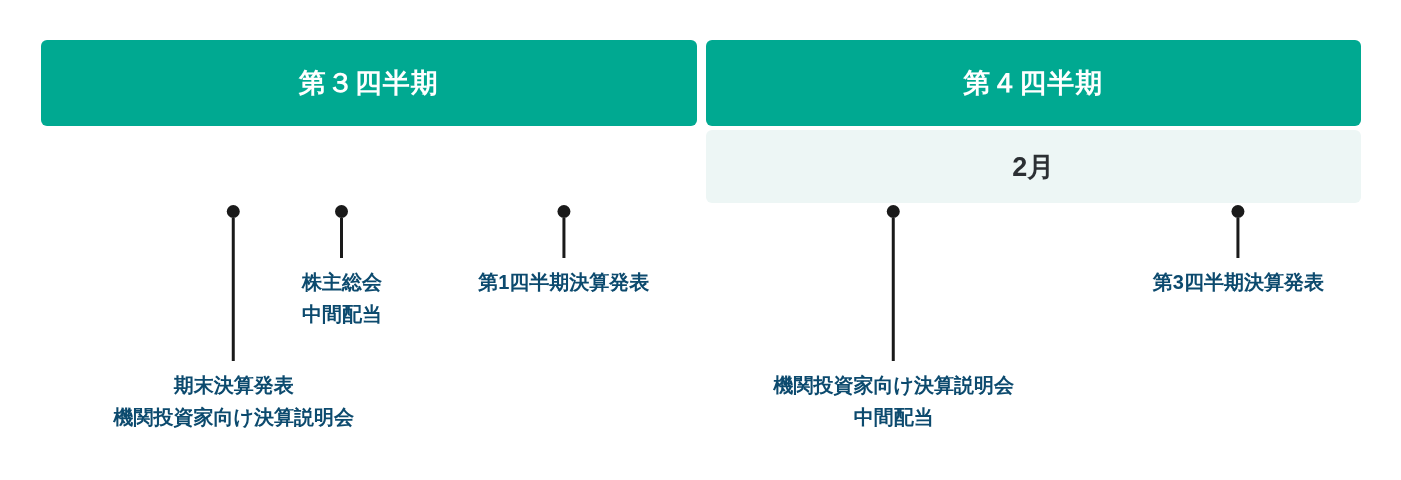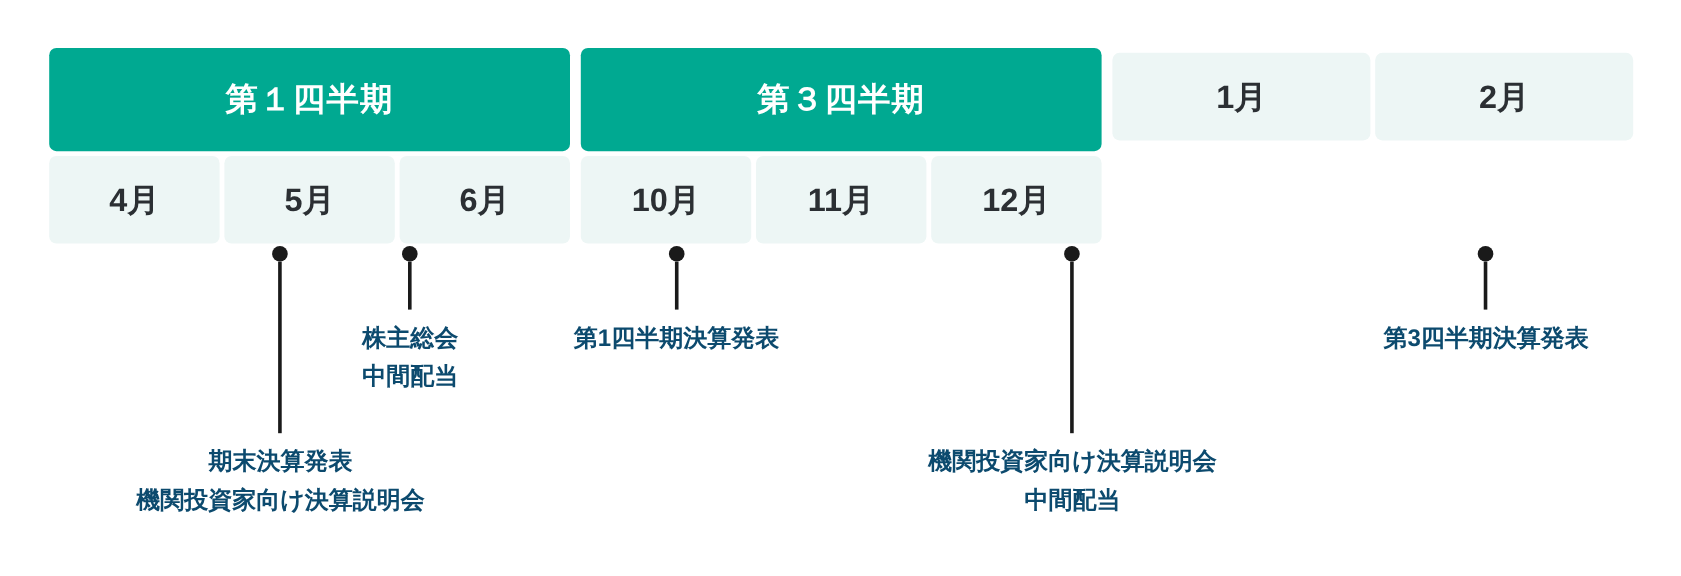"第１四半期" div.quarter { html: <div> <div>第１四半期</div> <div> <div>4月</div> <div>5月</div> <div>6月</div> </div> </div> -> none }
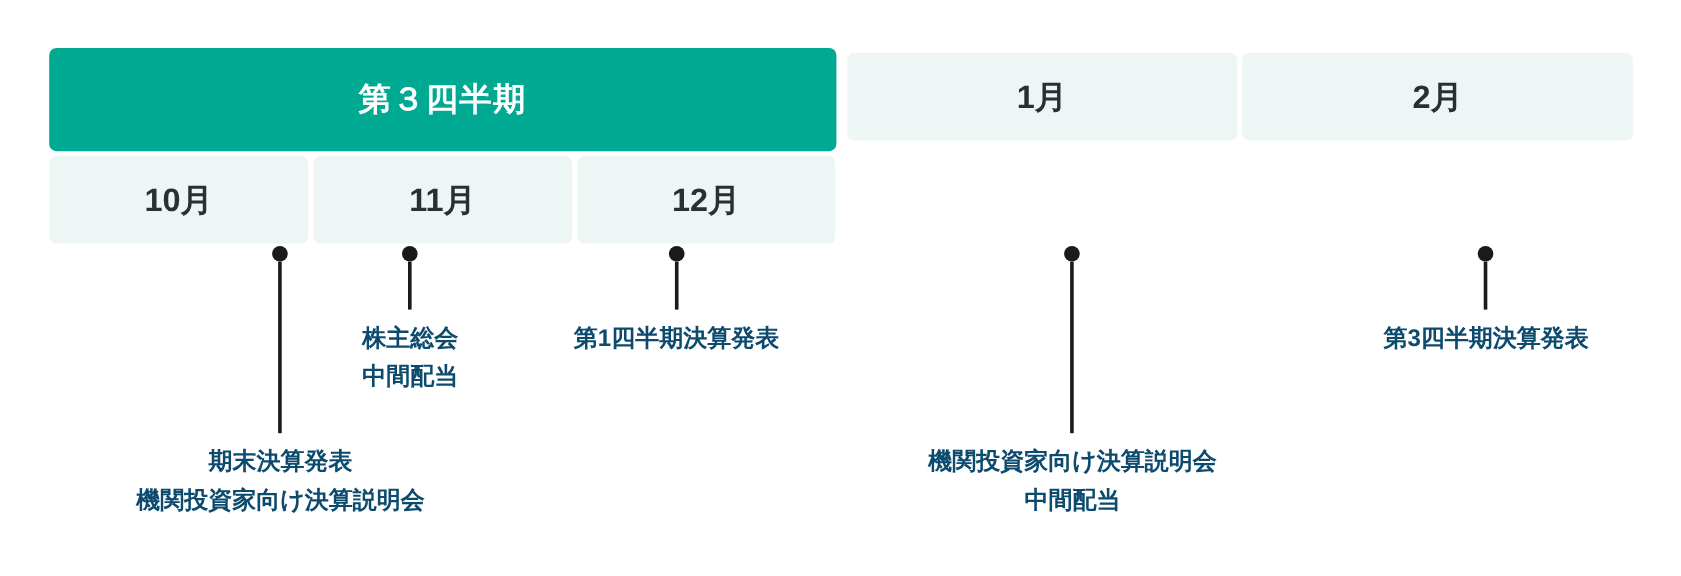"第４四半期" div.q-header { html: none -> <div>第４四半期</div> }
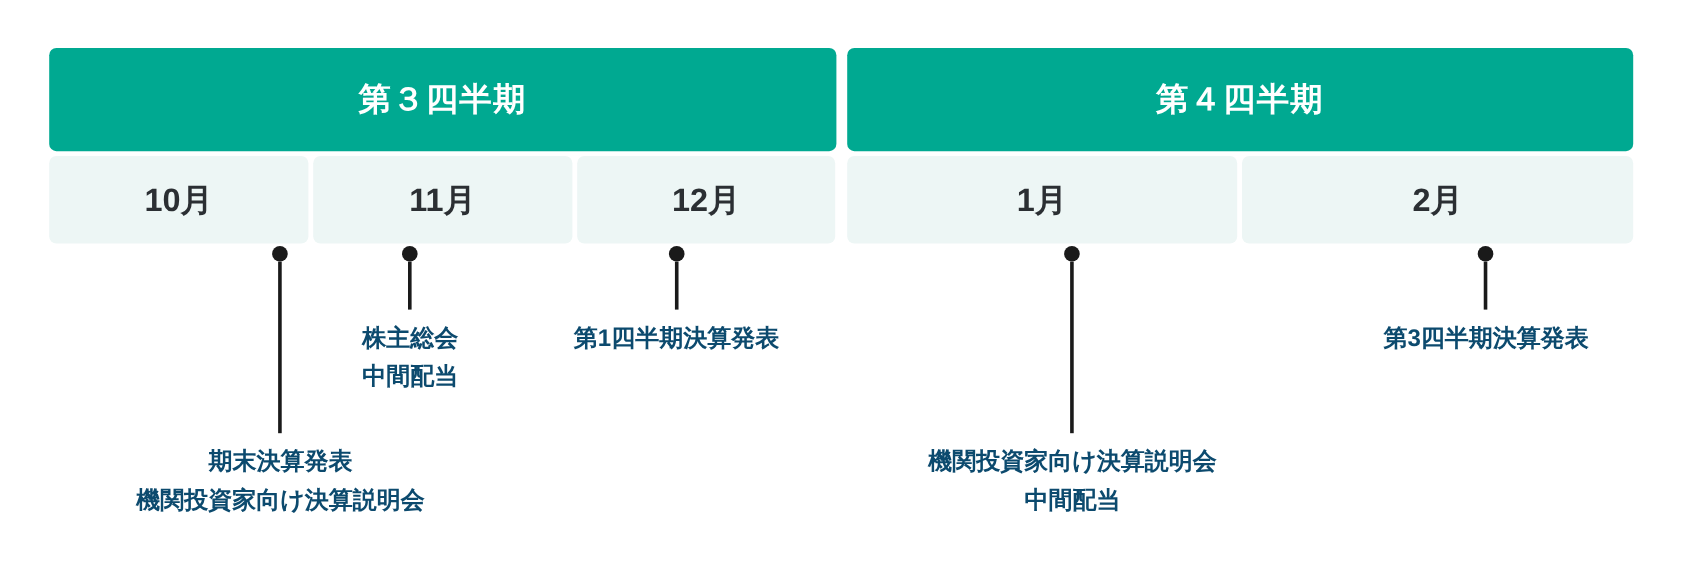"10月" div.months { html: <div> <div>10月</div> <div>11月</div> <div>12月</div> </div> -> none }
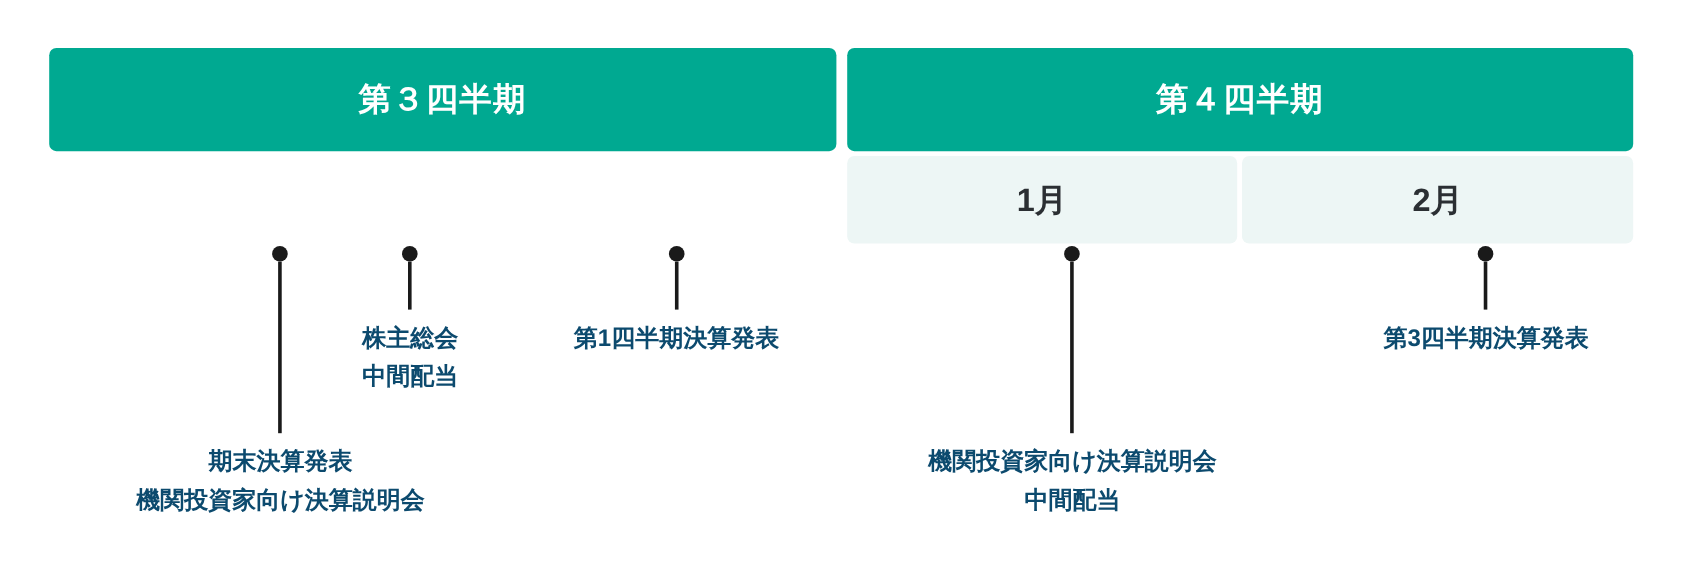"1月" div.month { html: <div>1月</div> -> none }
